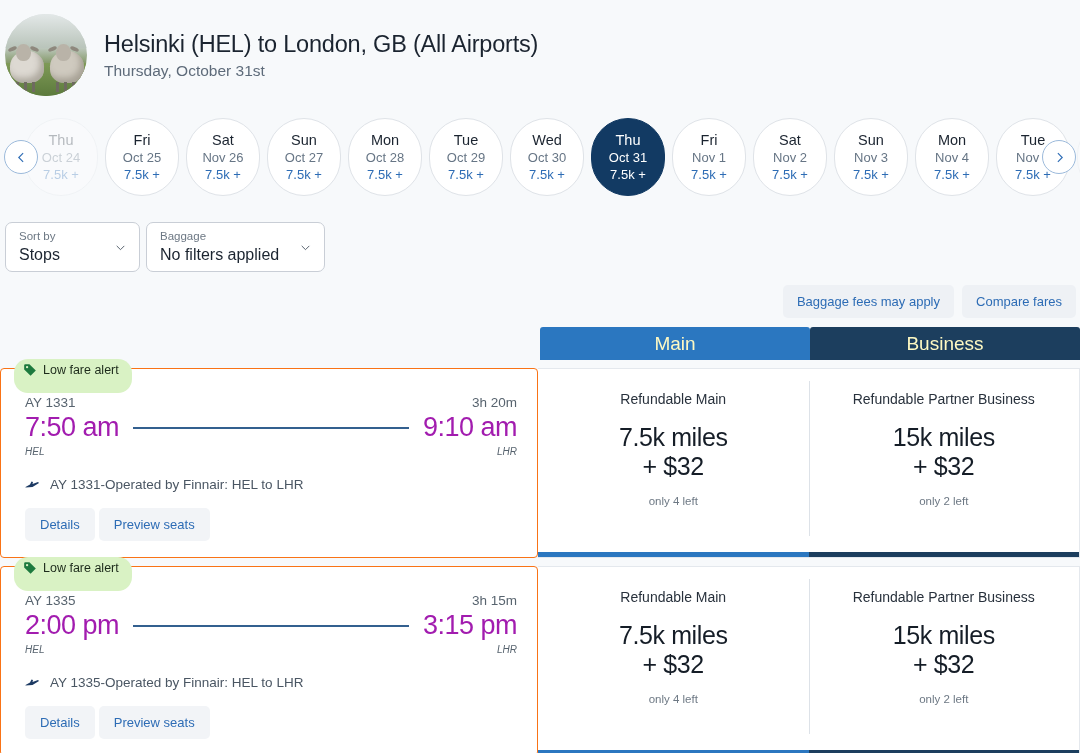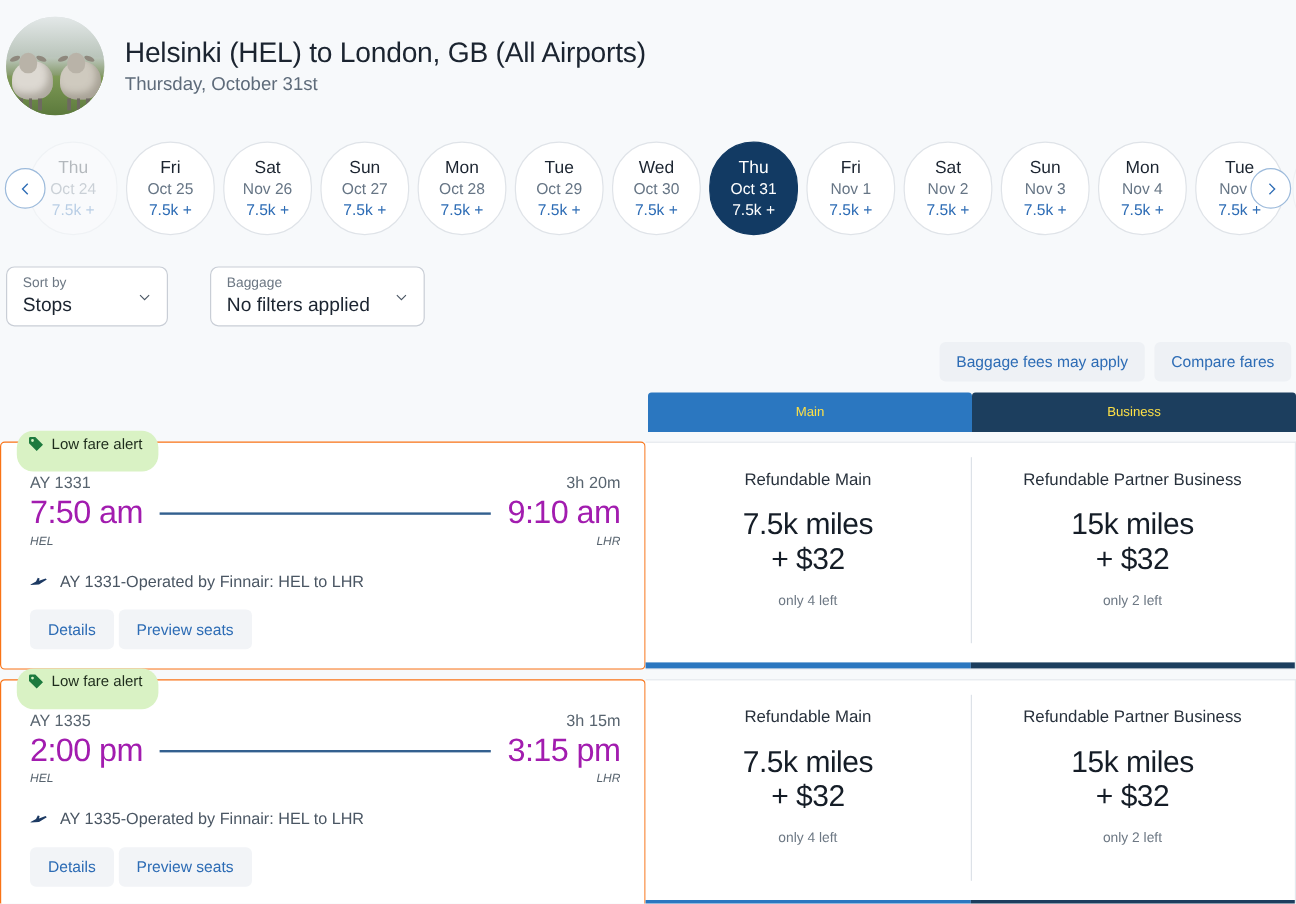"Sort by" .filters { gap: 35px -> 6px }
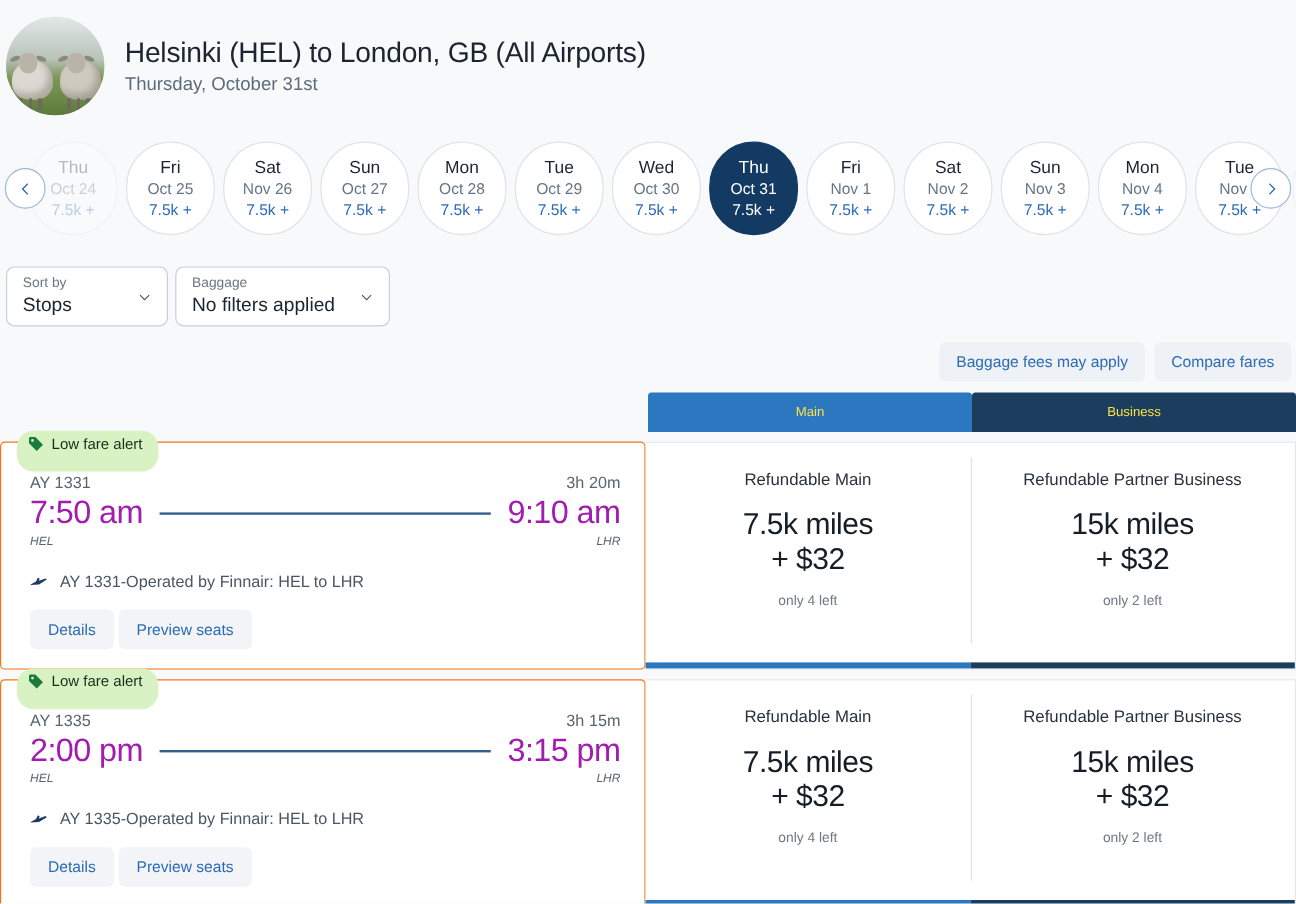"Main" .fare-header div { color: #fde047 -> #fef9c3; font-size: 11px -> 19px }
